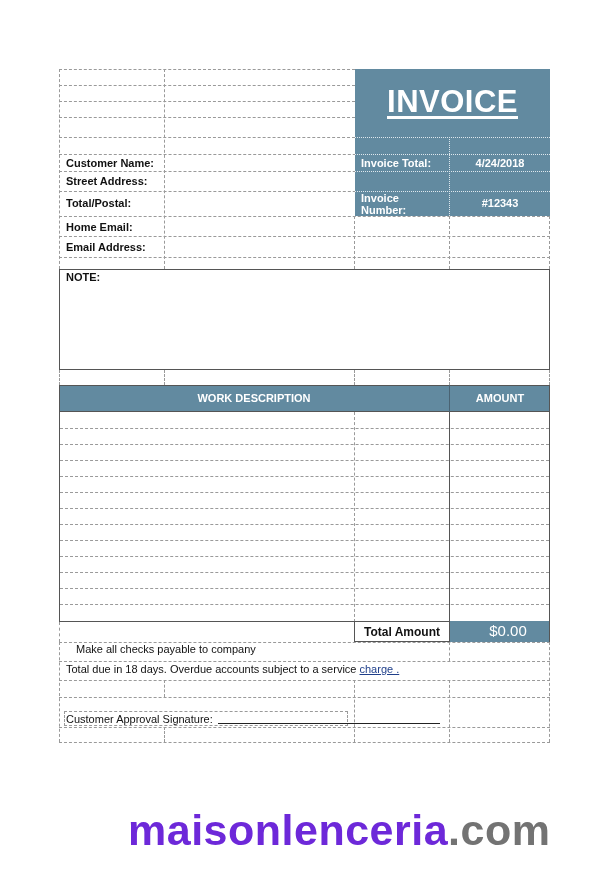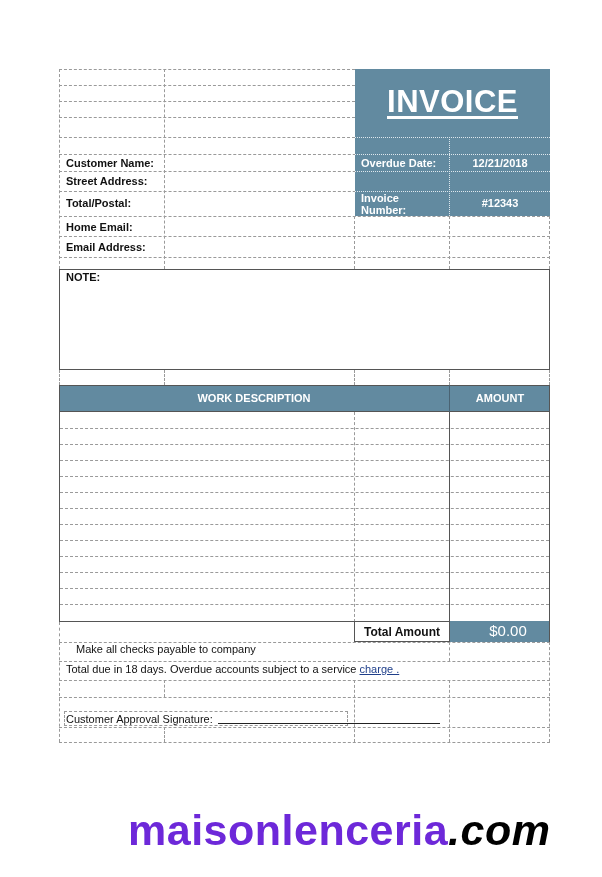"Overdue Date:" div.wtxt { text: Overdue Date -> Invoice Total }
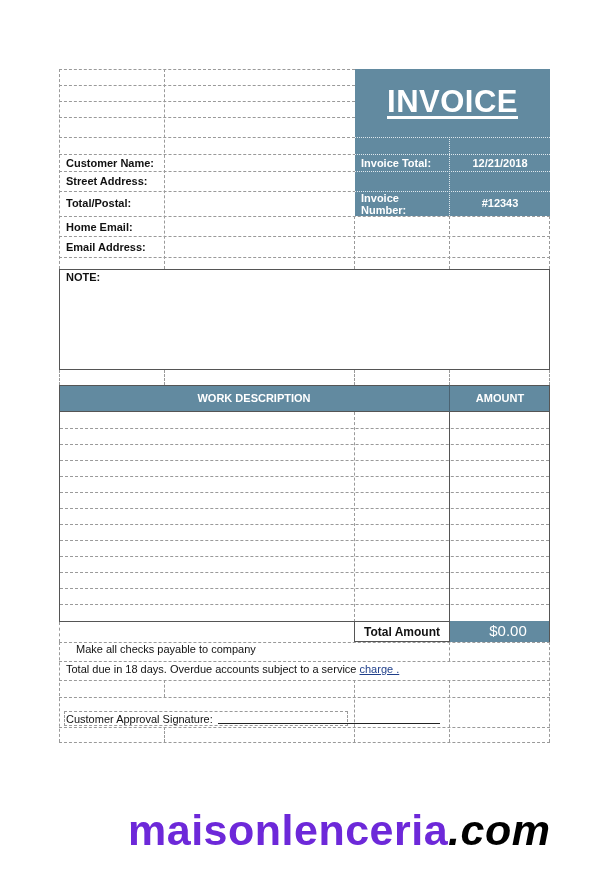"12/21/2018" div.wtxt { text: 12/21/2018 -> 4/24/2018 }
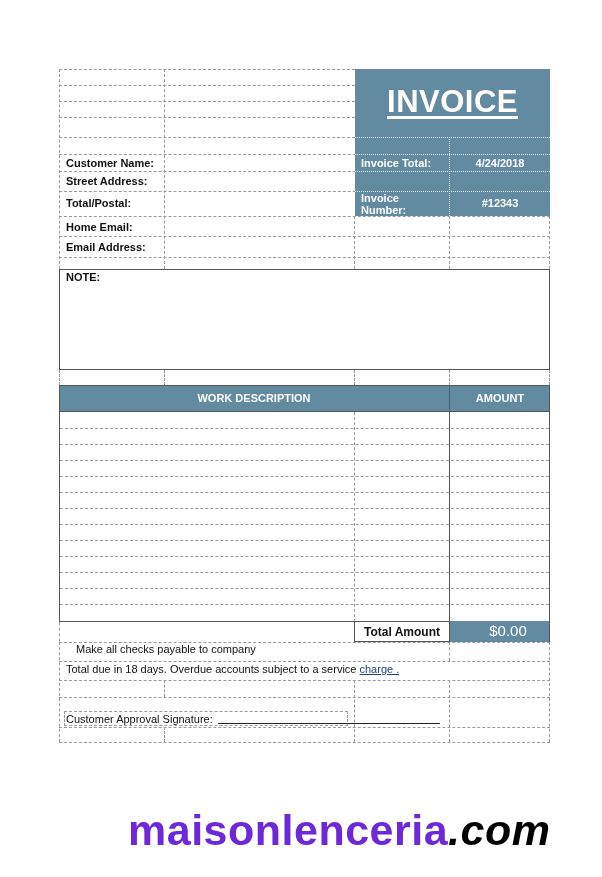".com" span { color: #000000 -> #737373; font-style: italic -> none }
